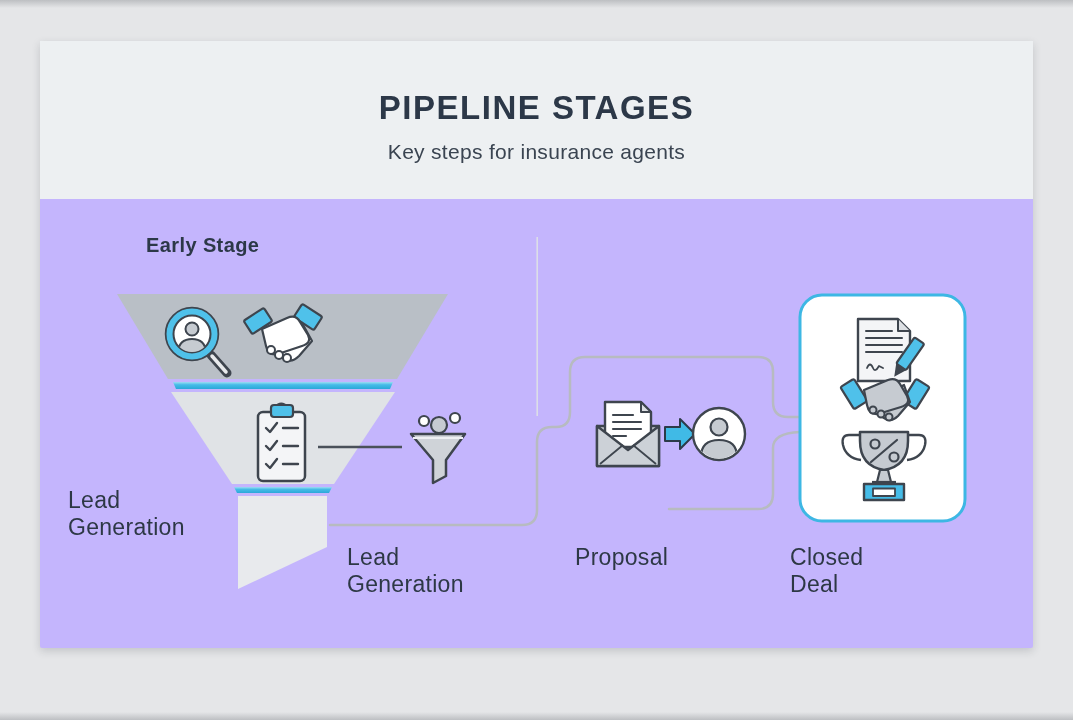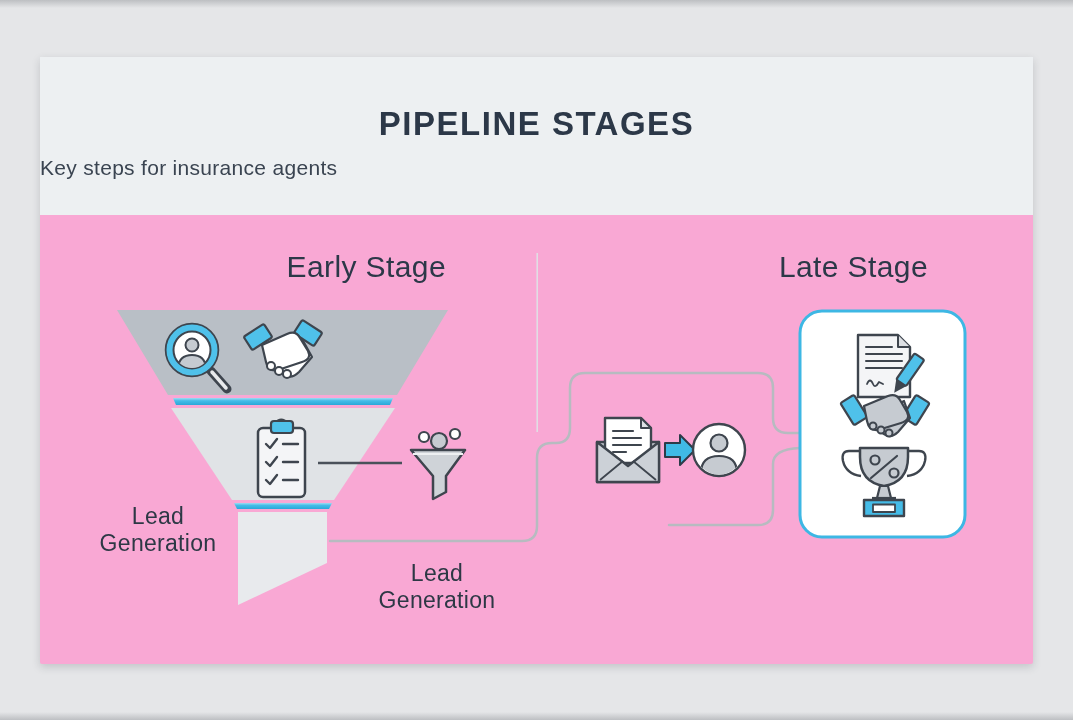"PIPELINE STAGES" .card { background: #f9a8d4 -> #c4b5fd; top: 57px -> 41px }
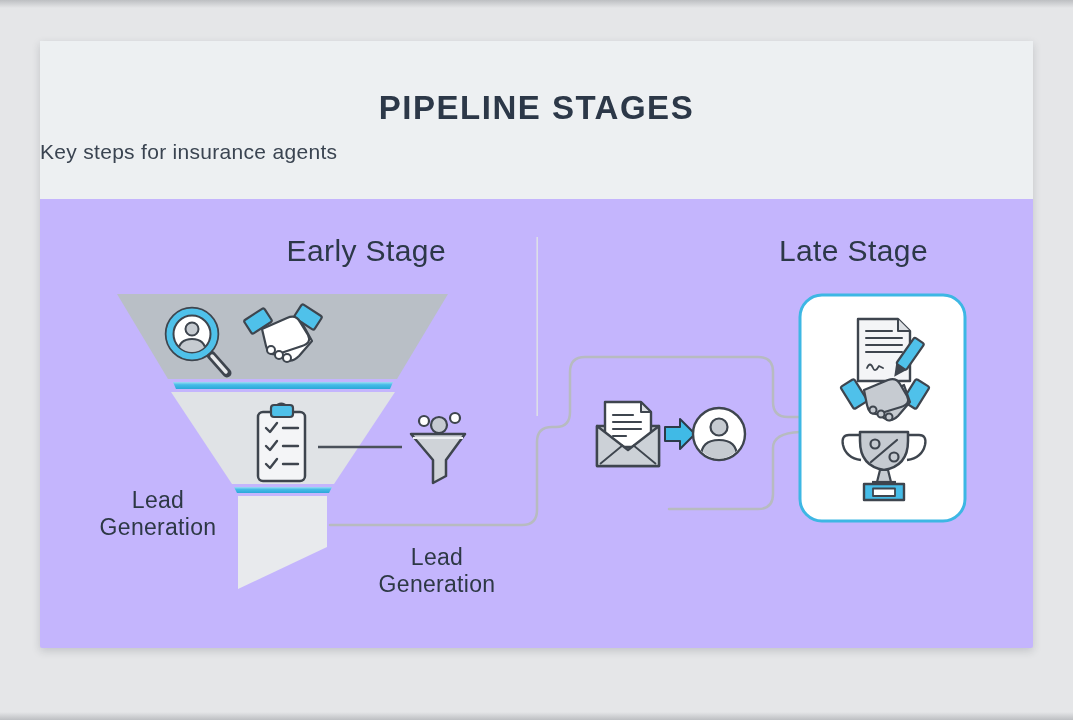"Key steps for insurance agents" .subtitle { text-align: none -> center }
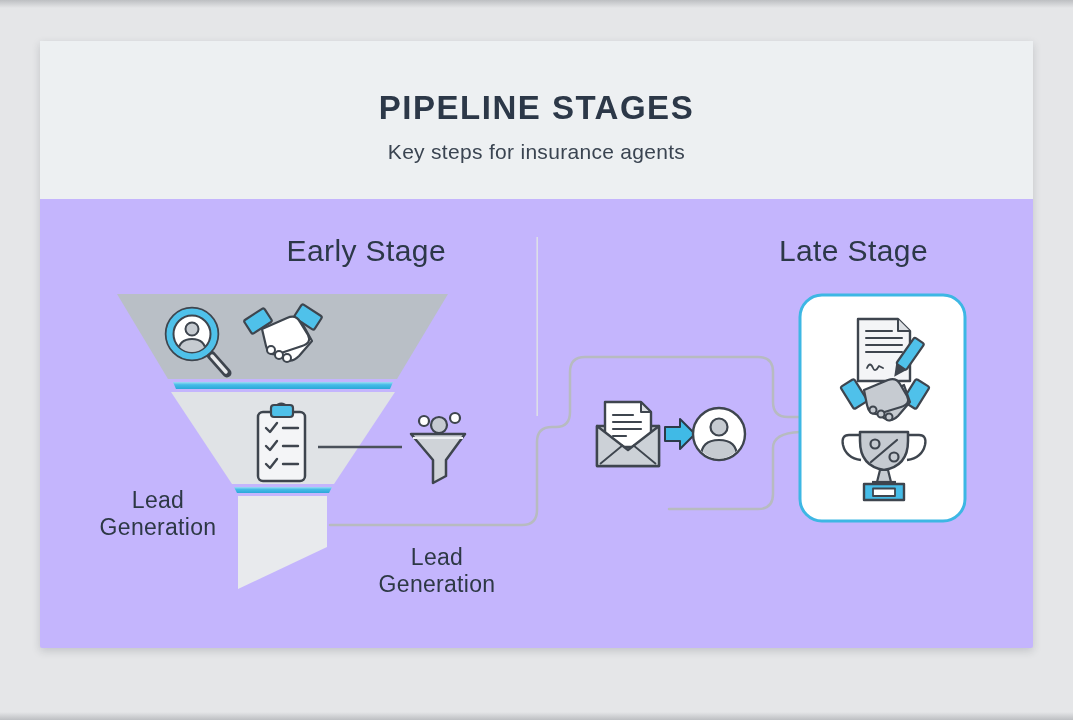"Early Stage" .stage-heading { font-size: 30px -> 20px; font-weight: 400 -> 700; text-align: right -> left }
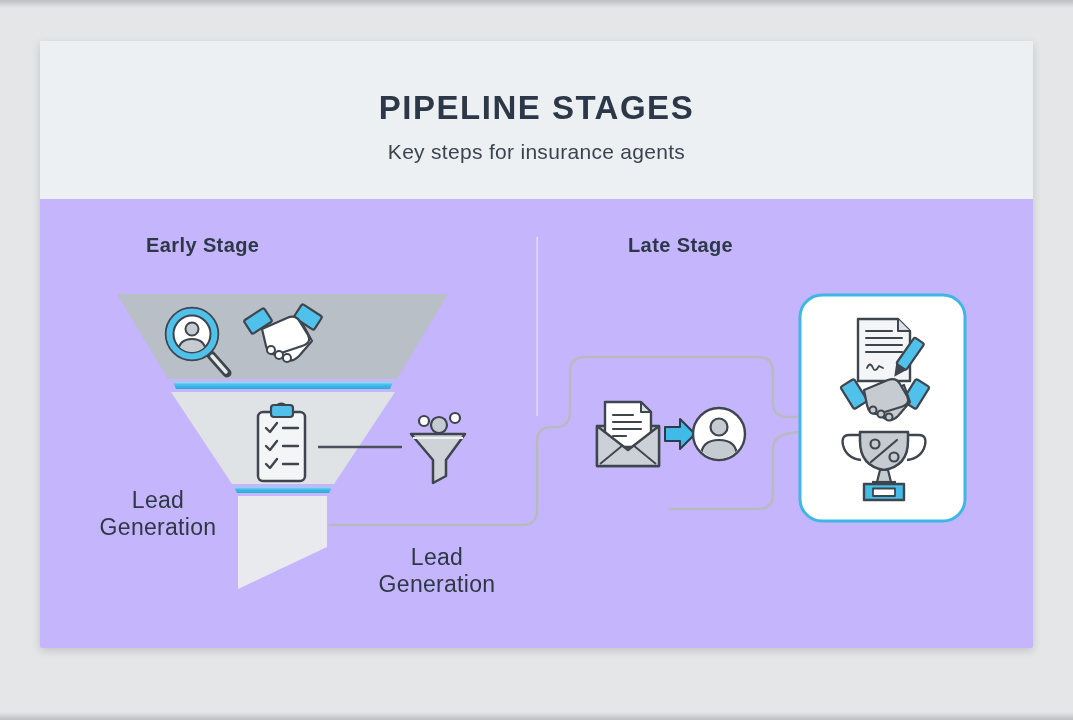"Late Stage" div.stage-heading { html: <div>Late Stage</div> -> none }
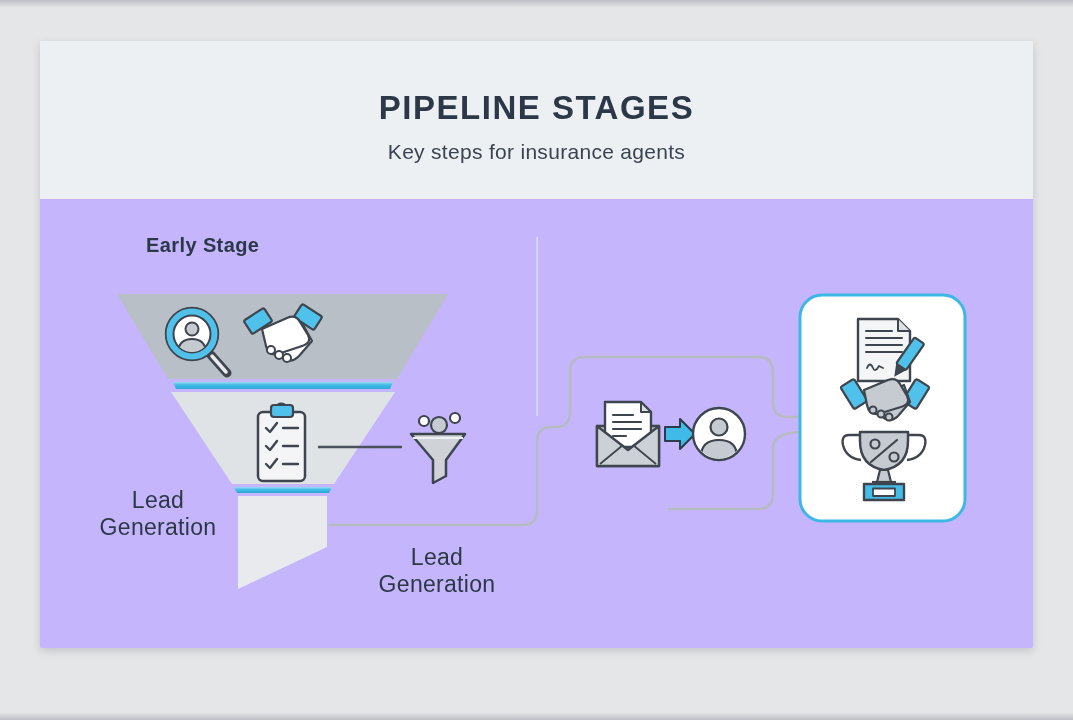"Lead" .label { text-align: center -> left }
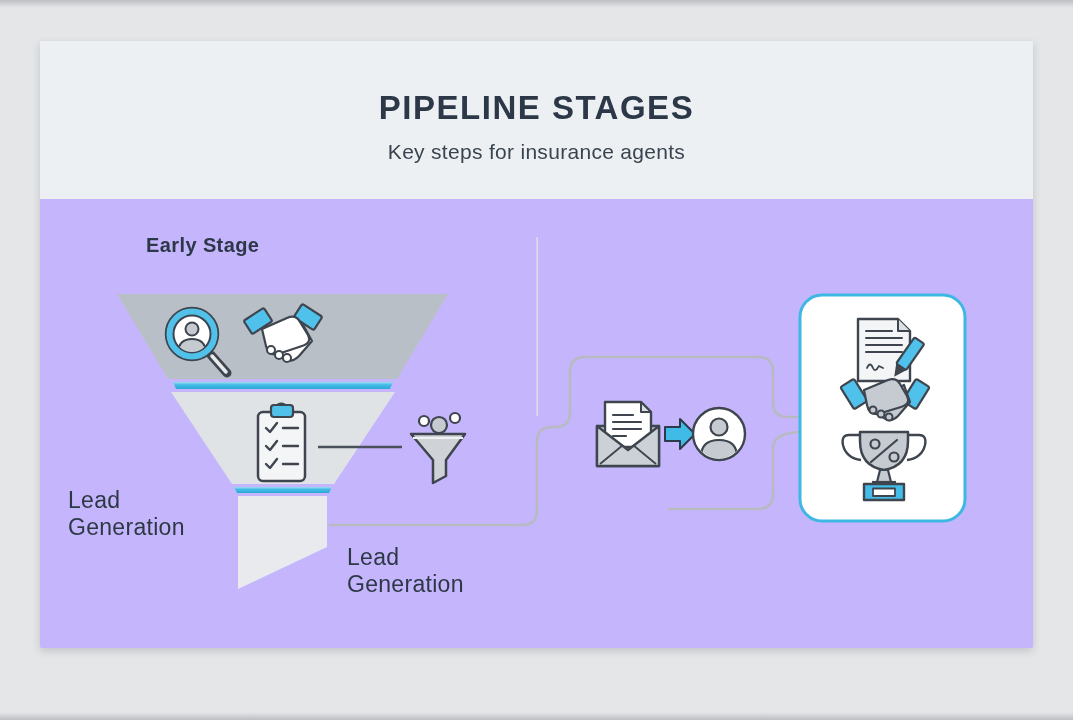"Proposal" div { html: none -> <div>Proposal</div> }
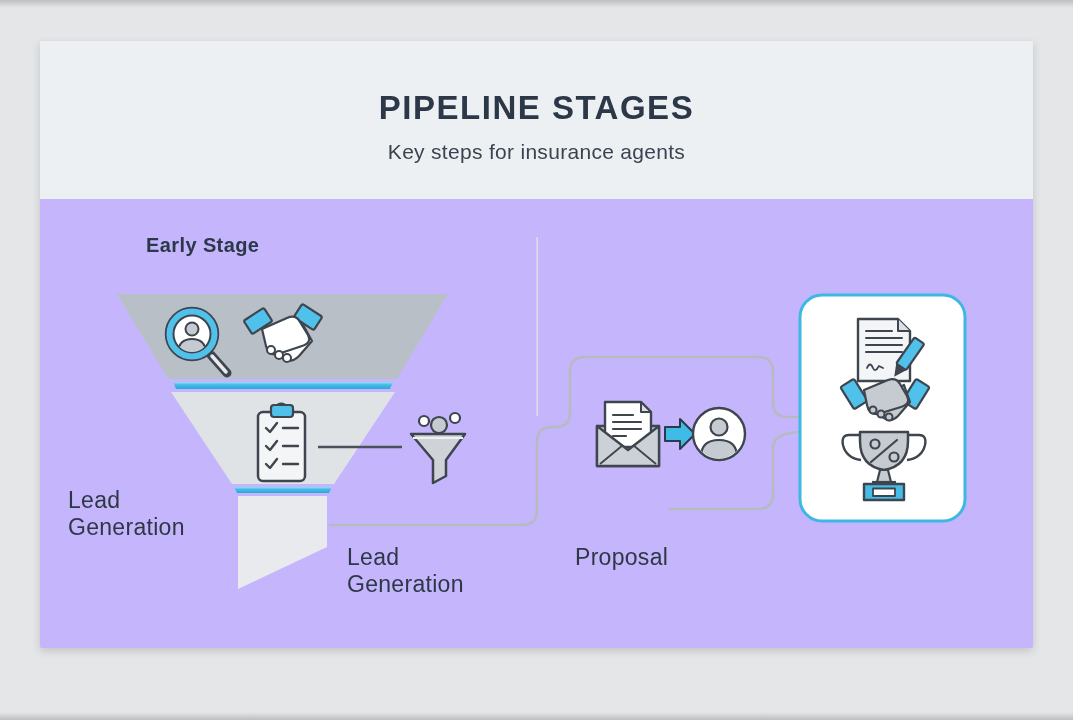"Closed" div.label { html: none -> <div> <div>Closed</div> <div>Deal</div> </div> }
